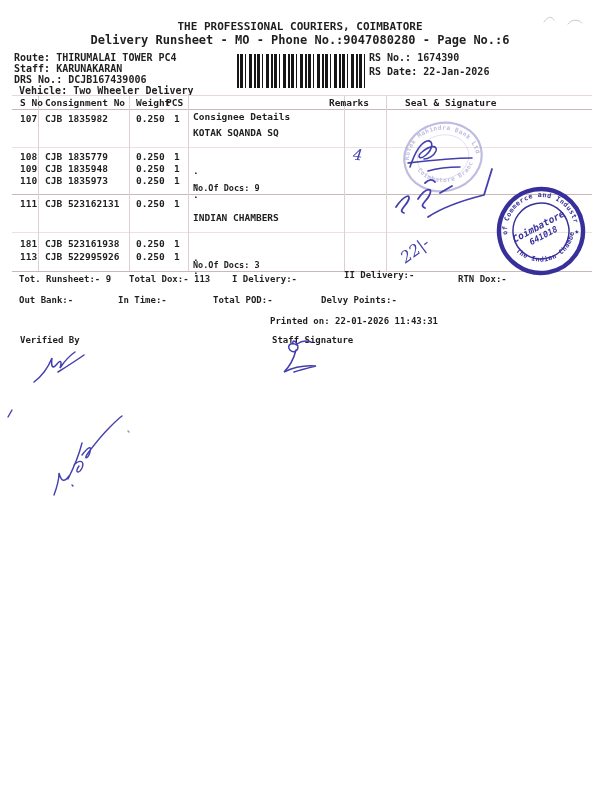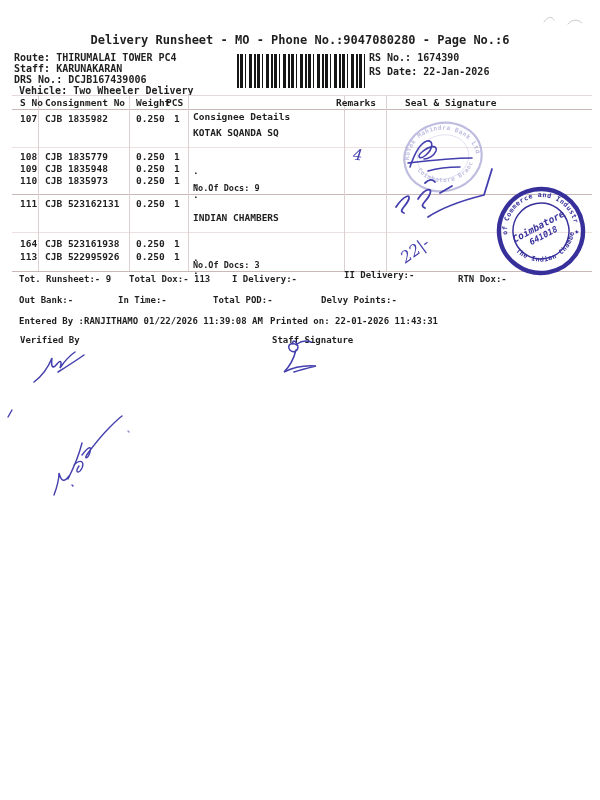"THE PROFESSIONAL COURIERS, COIMBATORE" div.t { html: none -> <div>THE PROFESSIONAL COURIERS, COIMBATORE</div> }
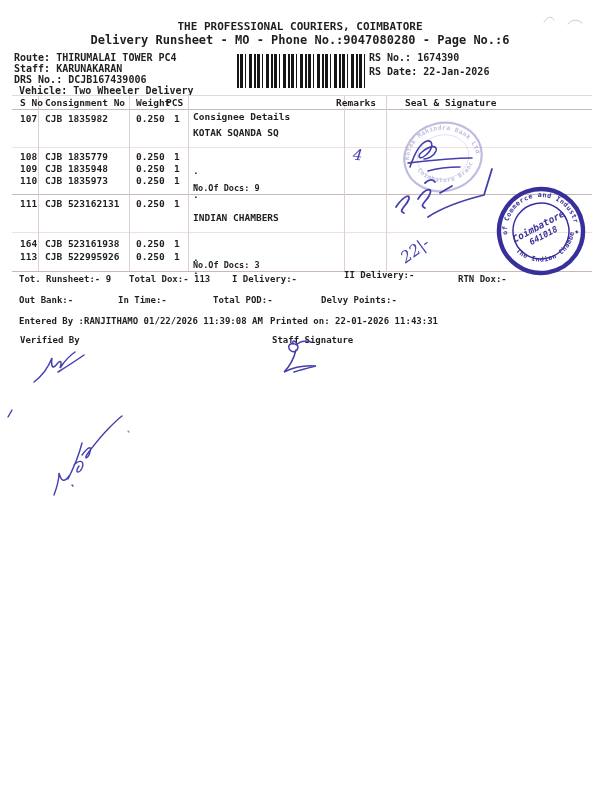"Remarks" span { left: 336px -> 329px }
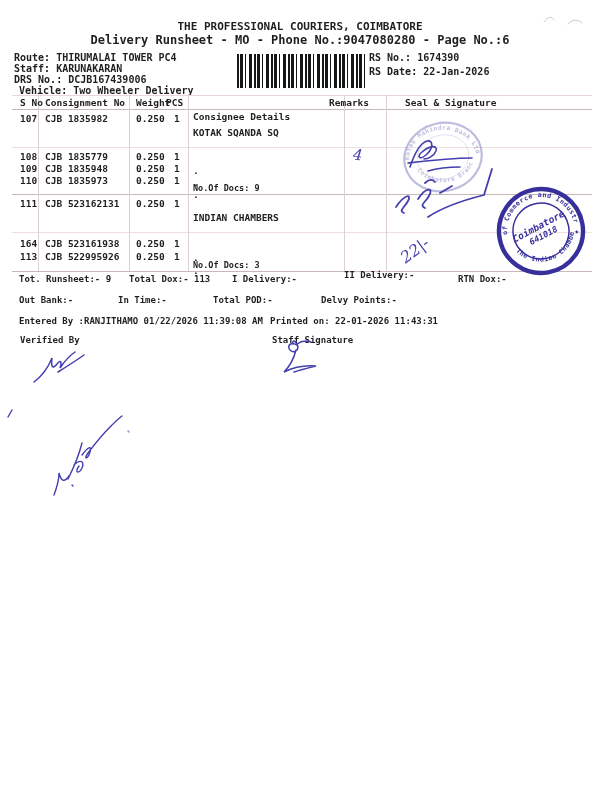"164" span.c-sno { text: 164 -> 181 }
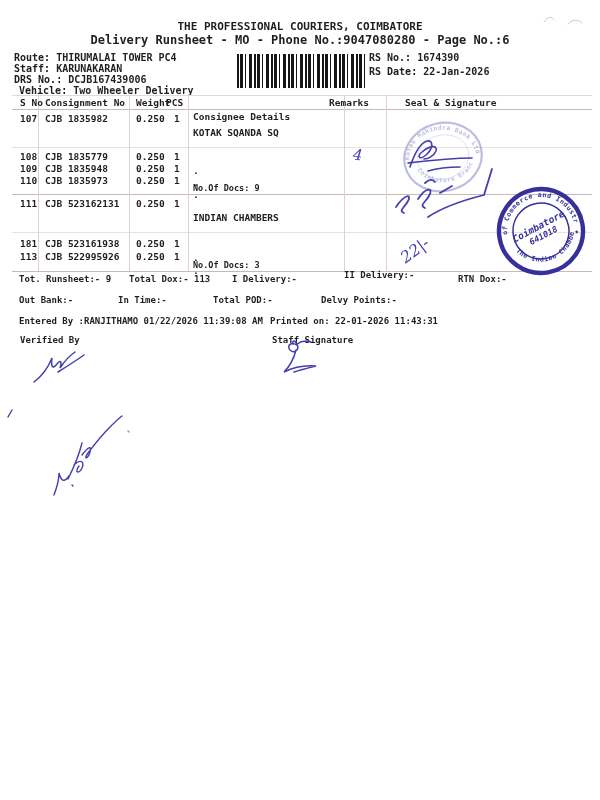"Entered By :RANJITHAMO 01/22/2026" div.t { html: <div>Entered By :RANJITHAMO 01/22/2026 11:39:08 AM</div> -> none }
